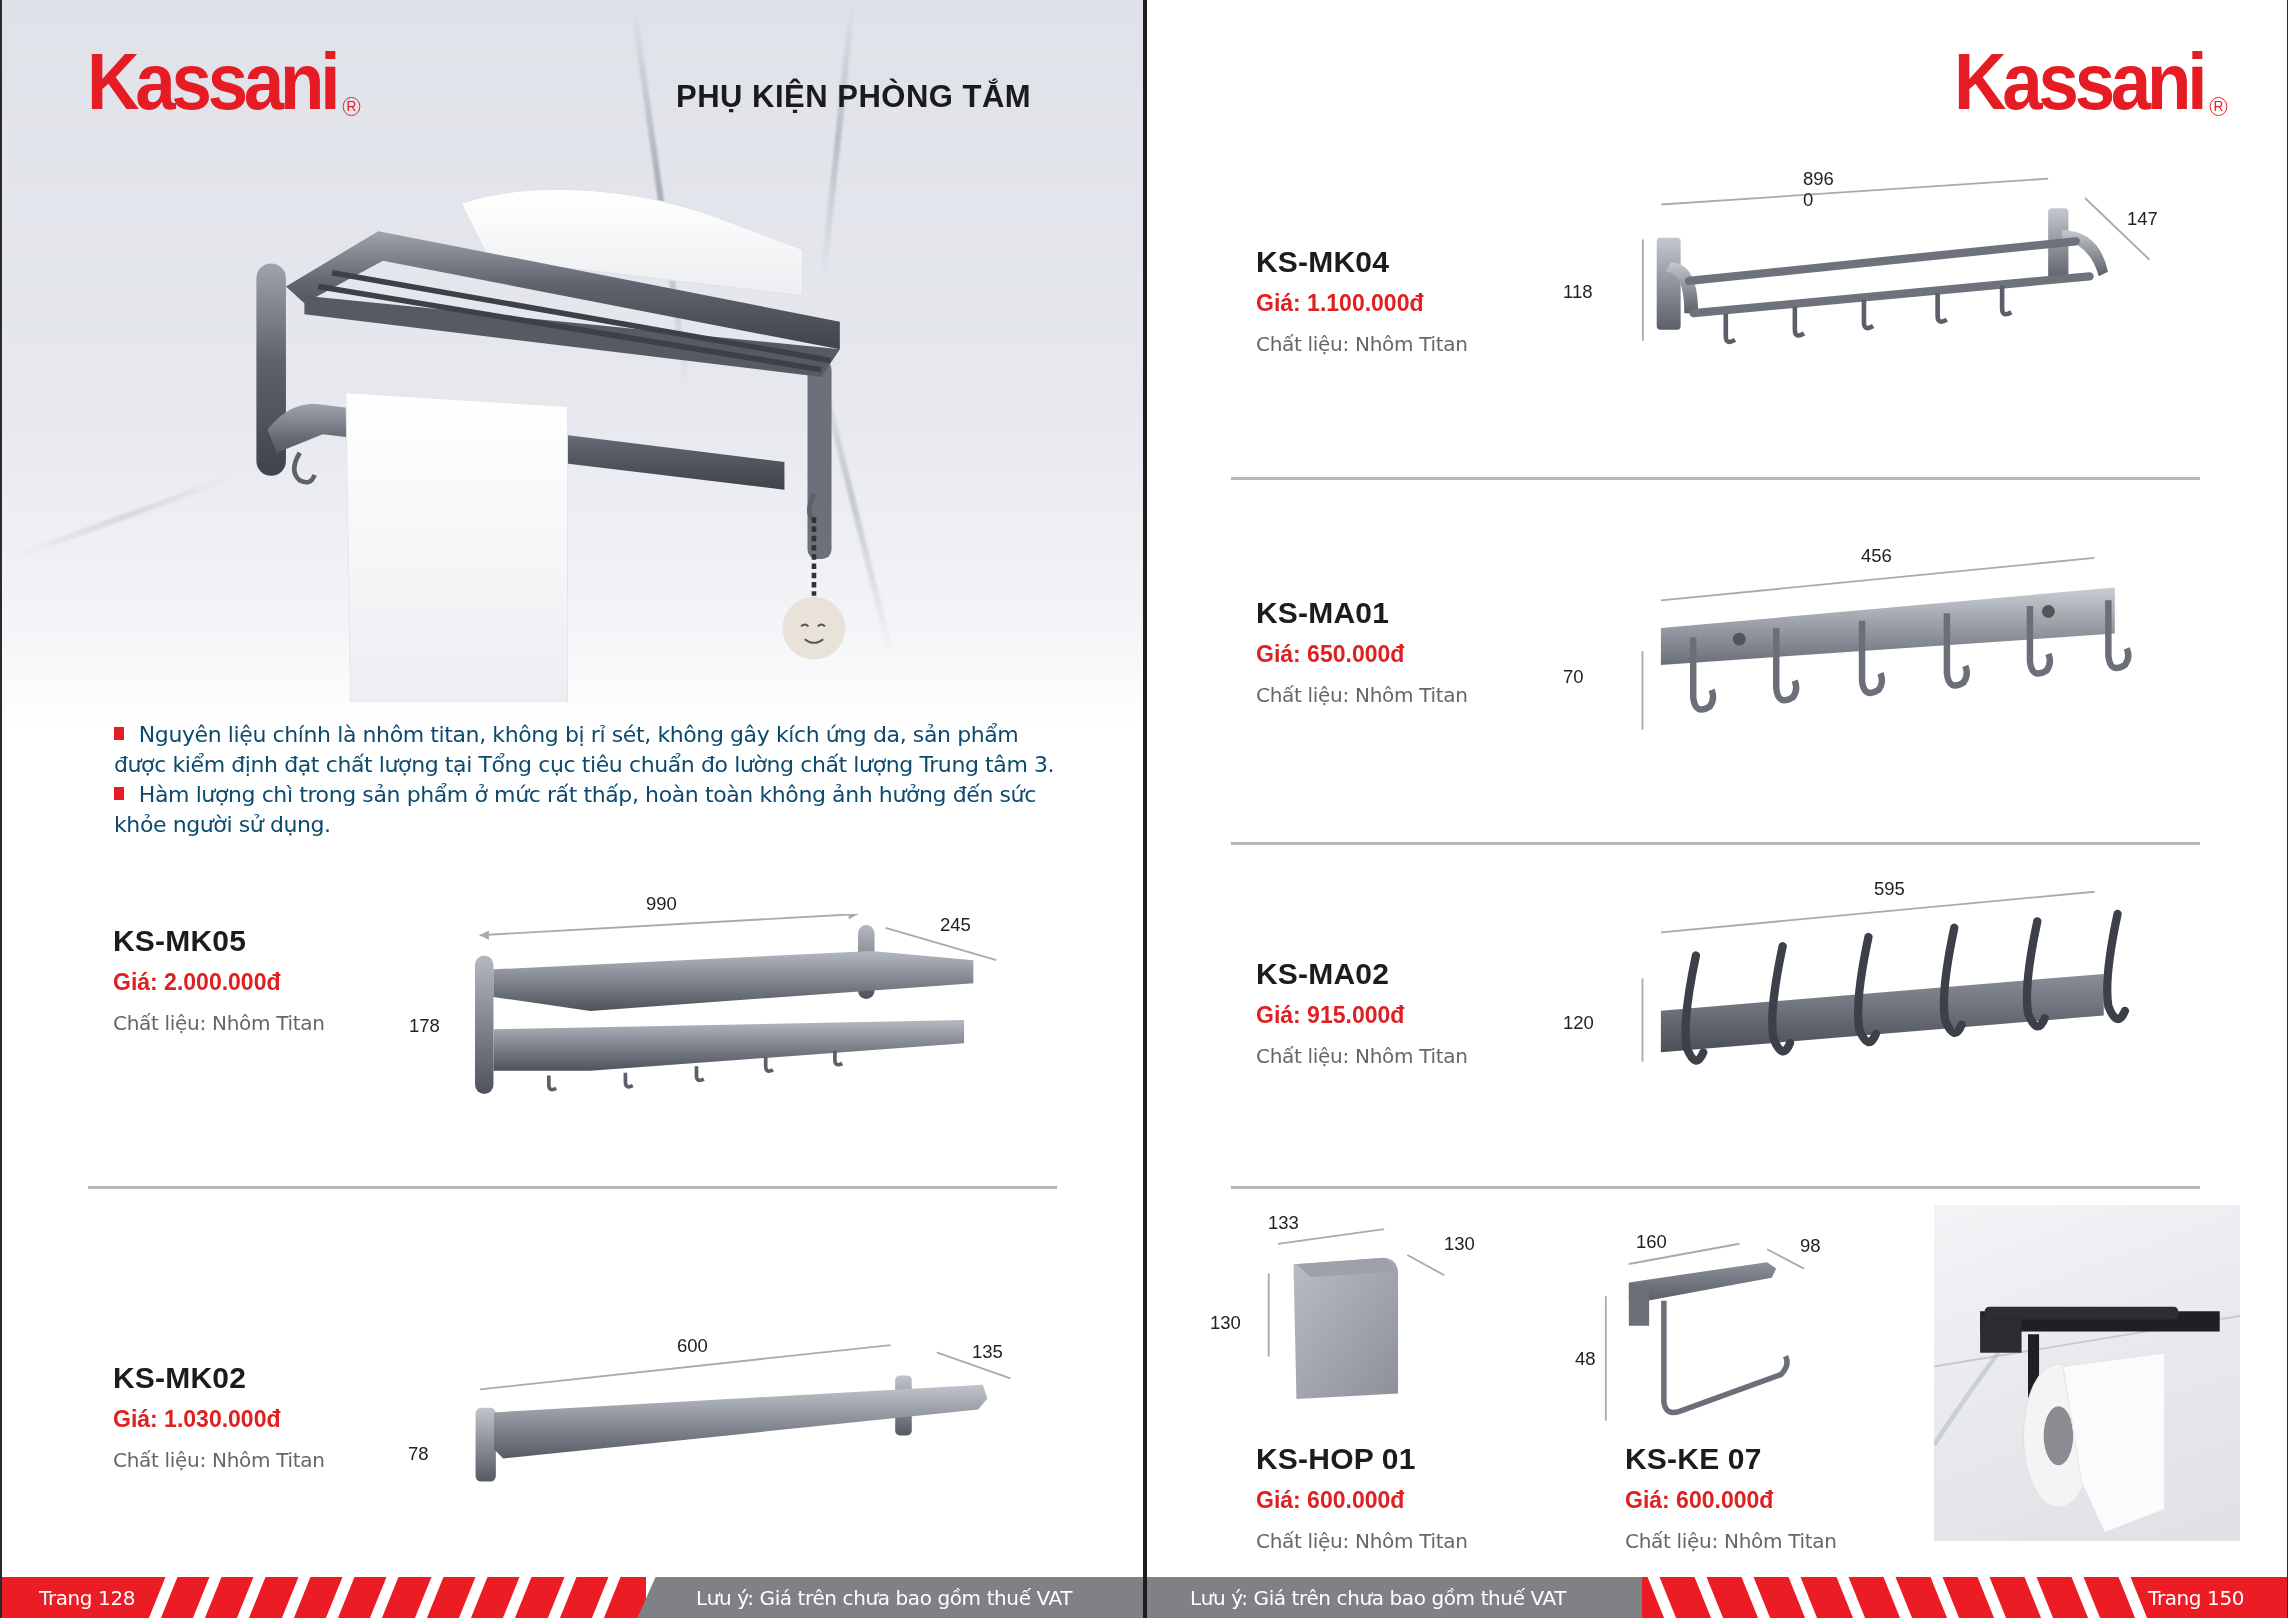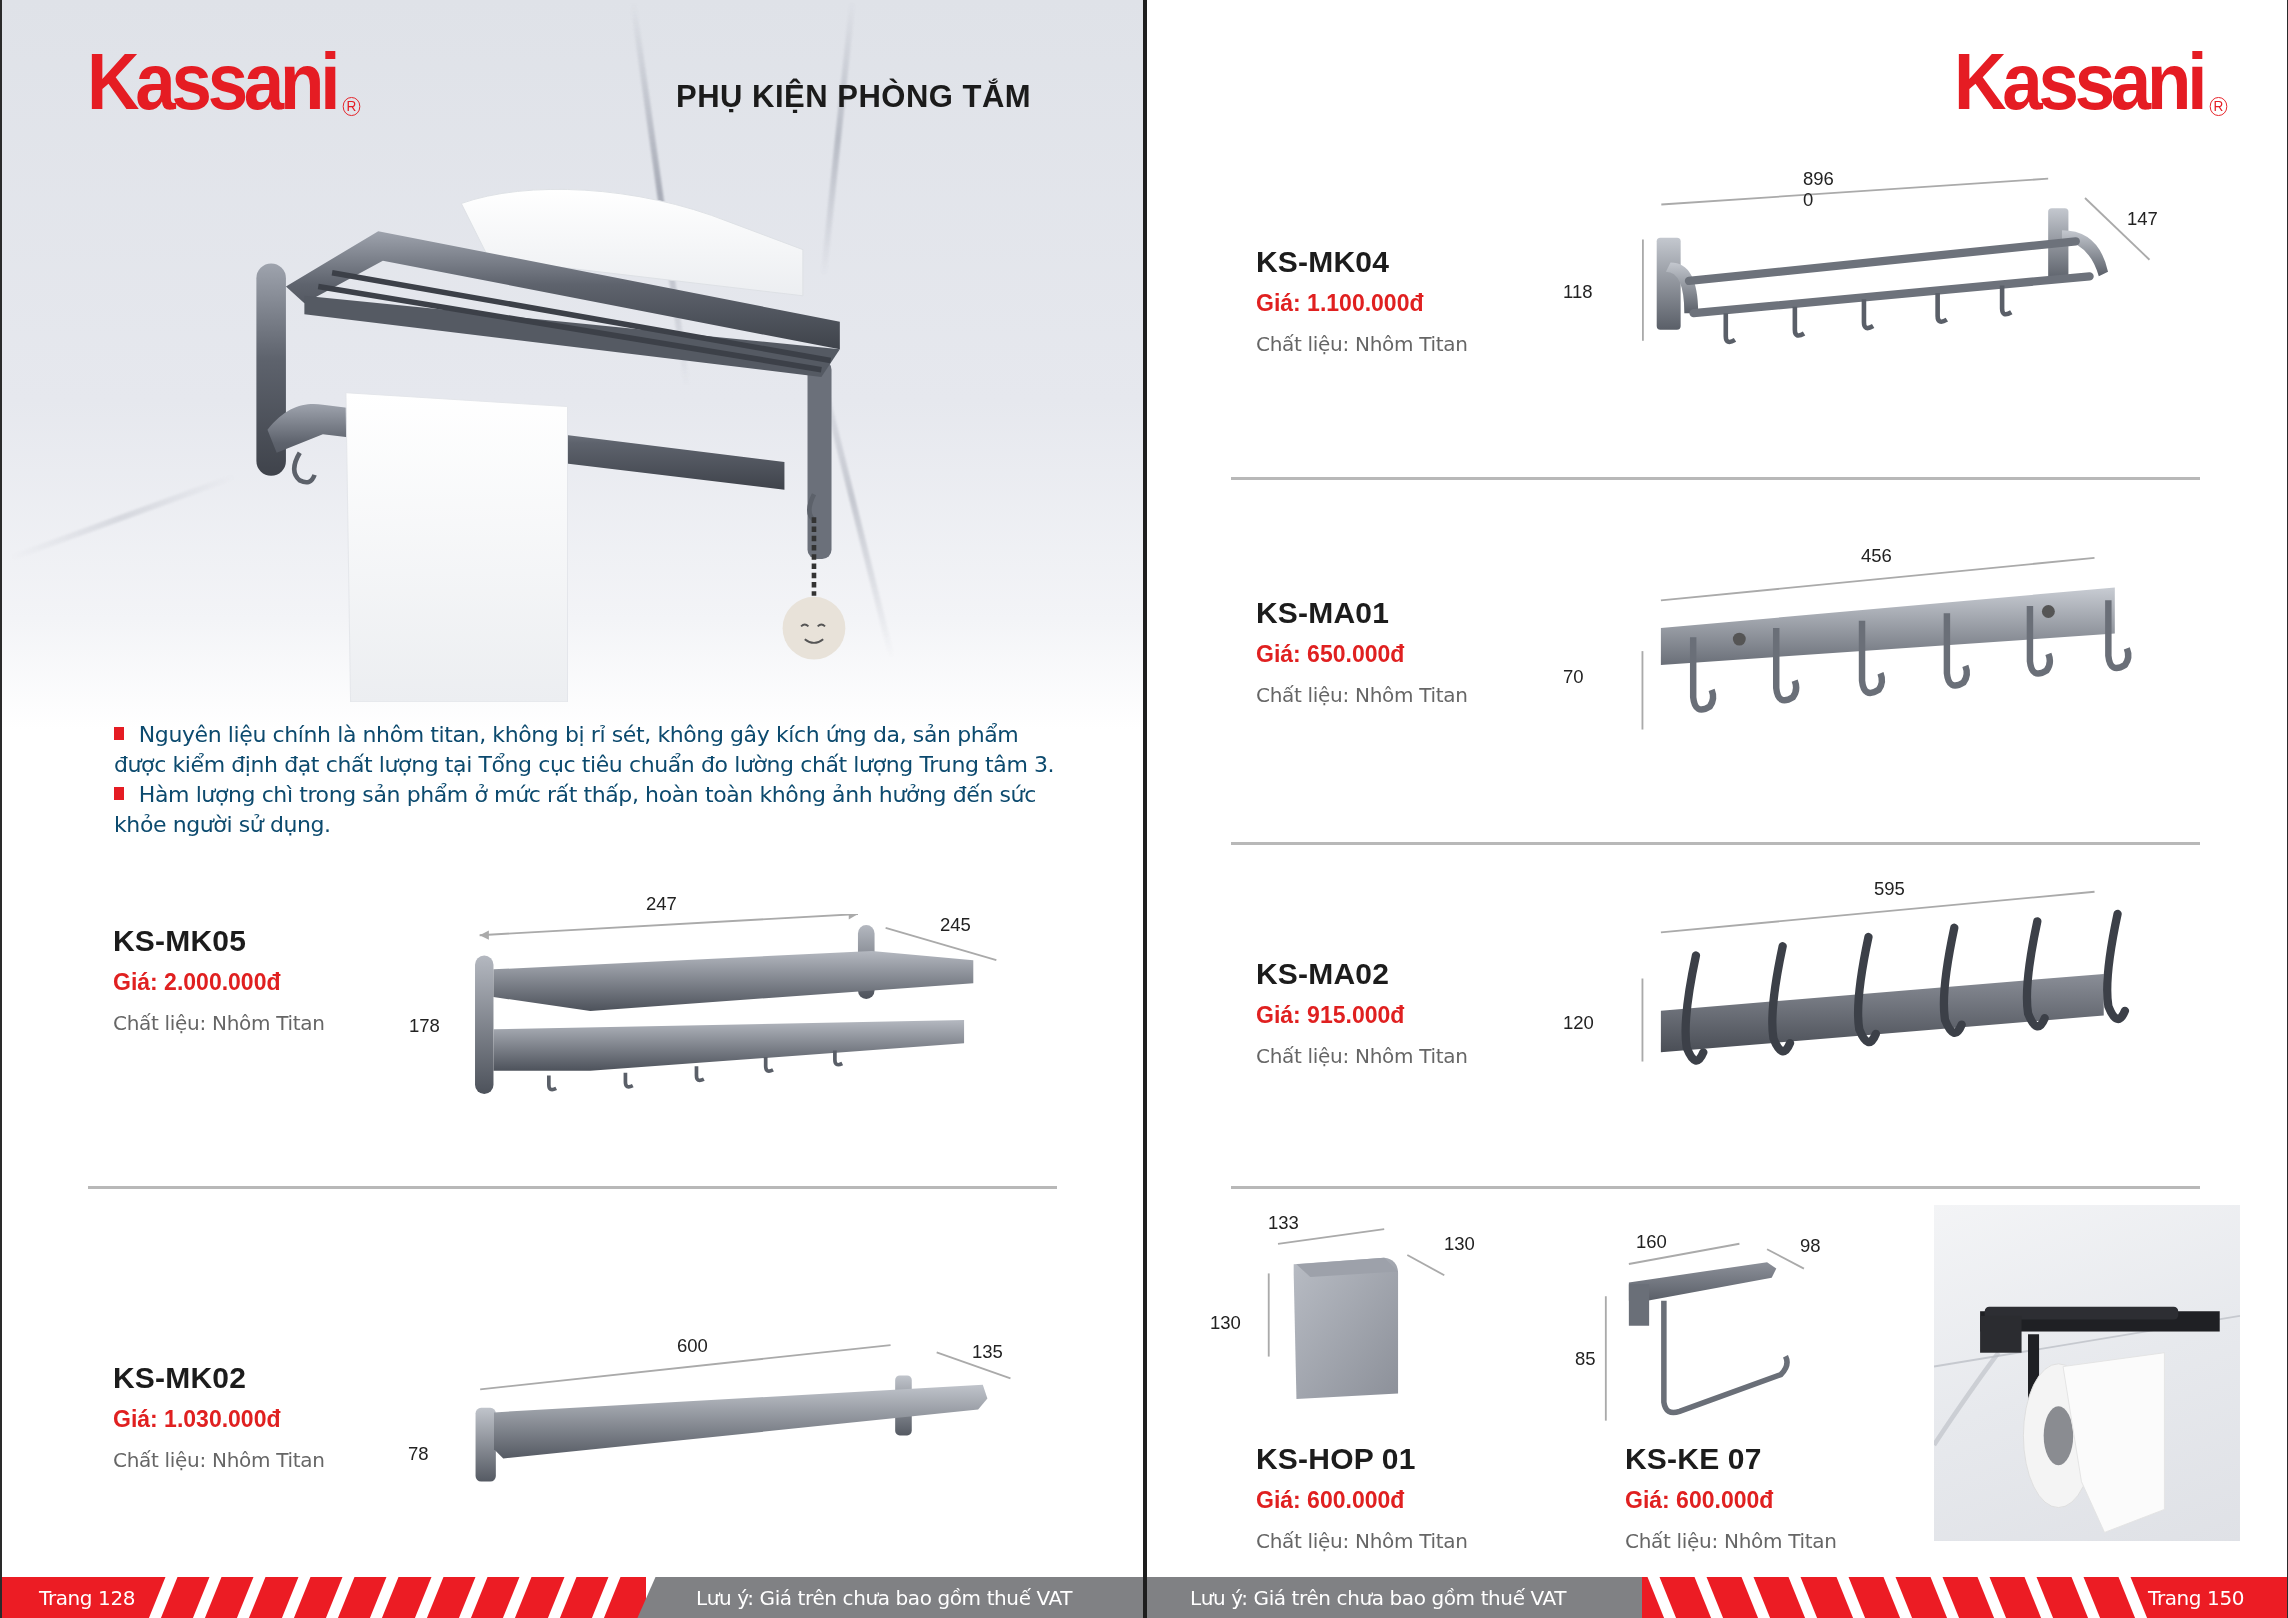"247" div.dim { text: 247 -> 990 }
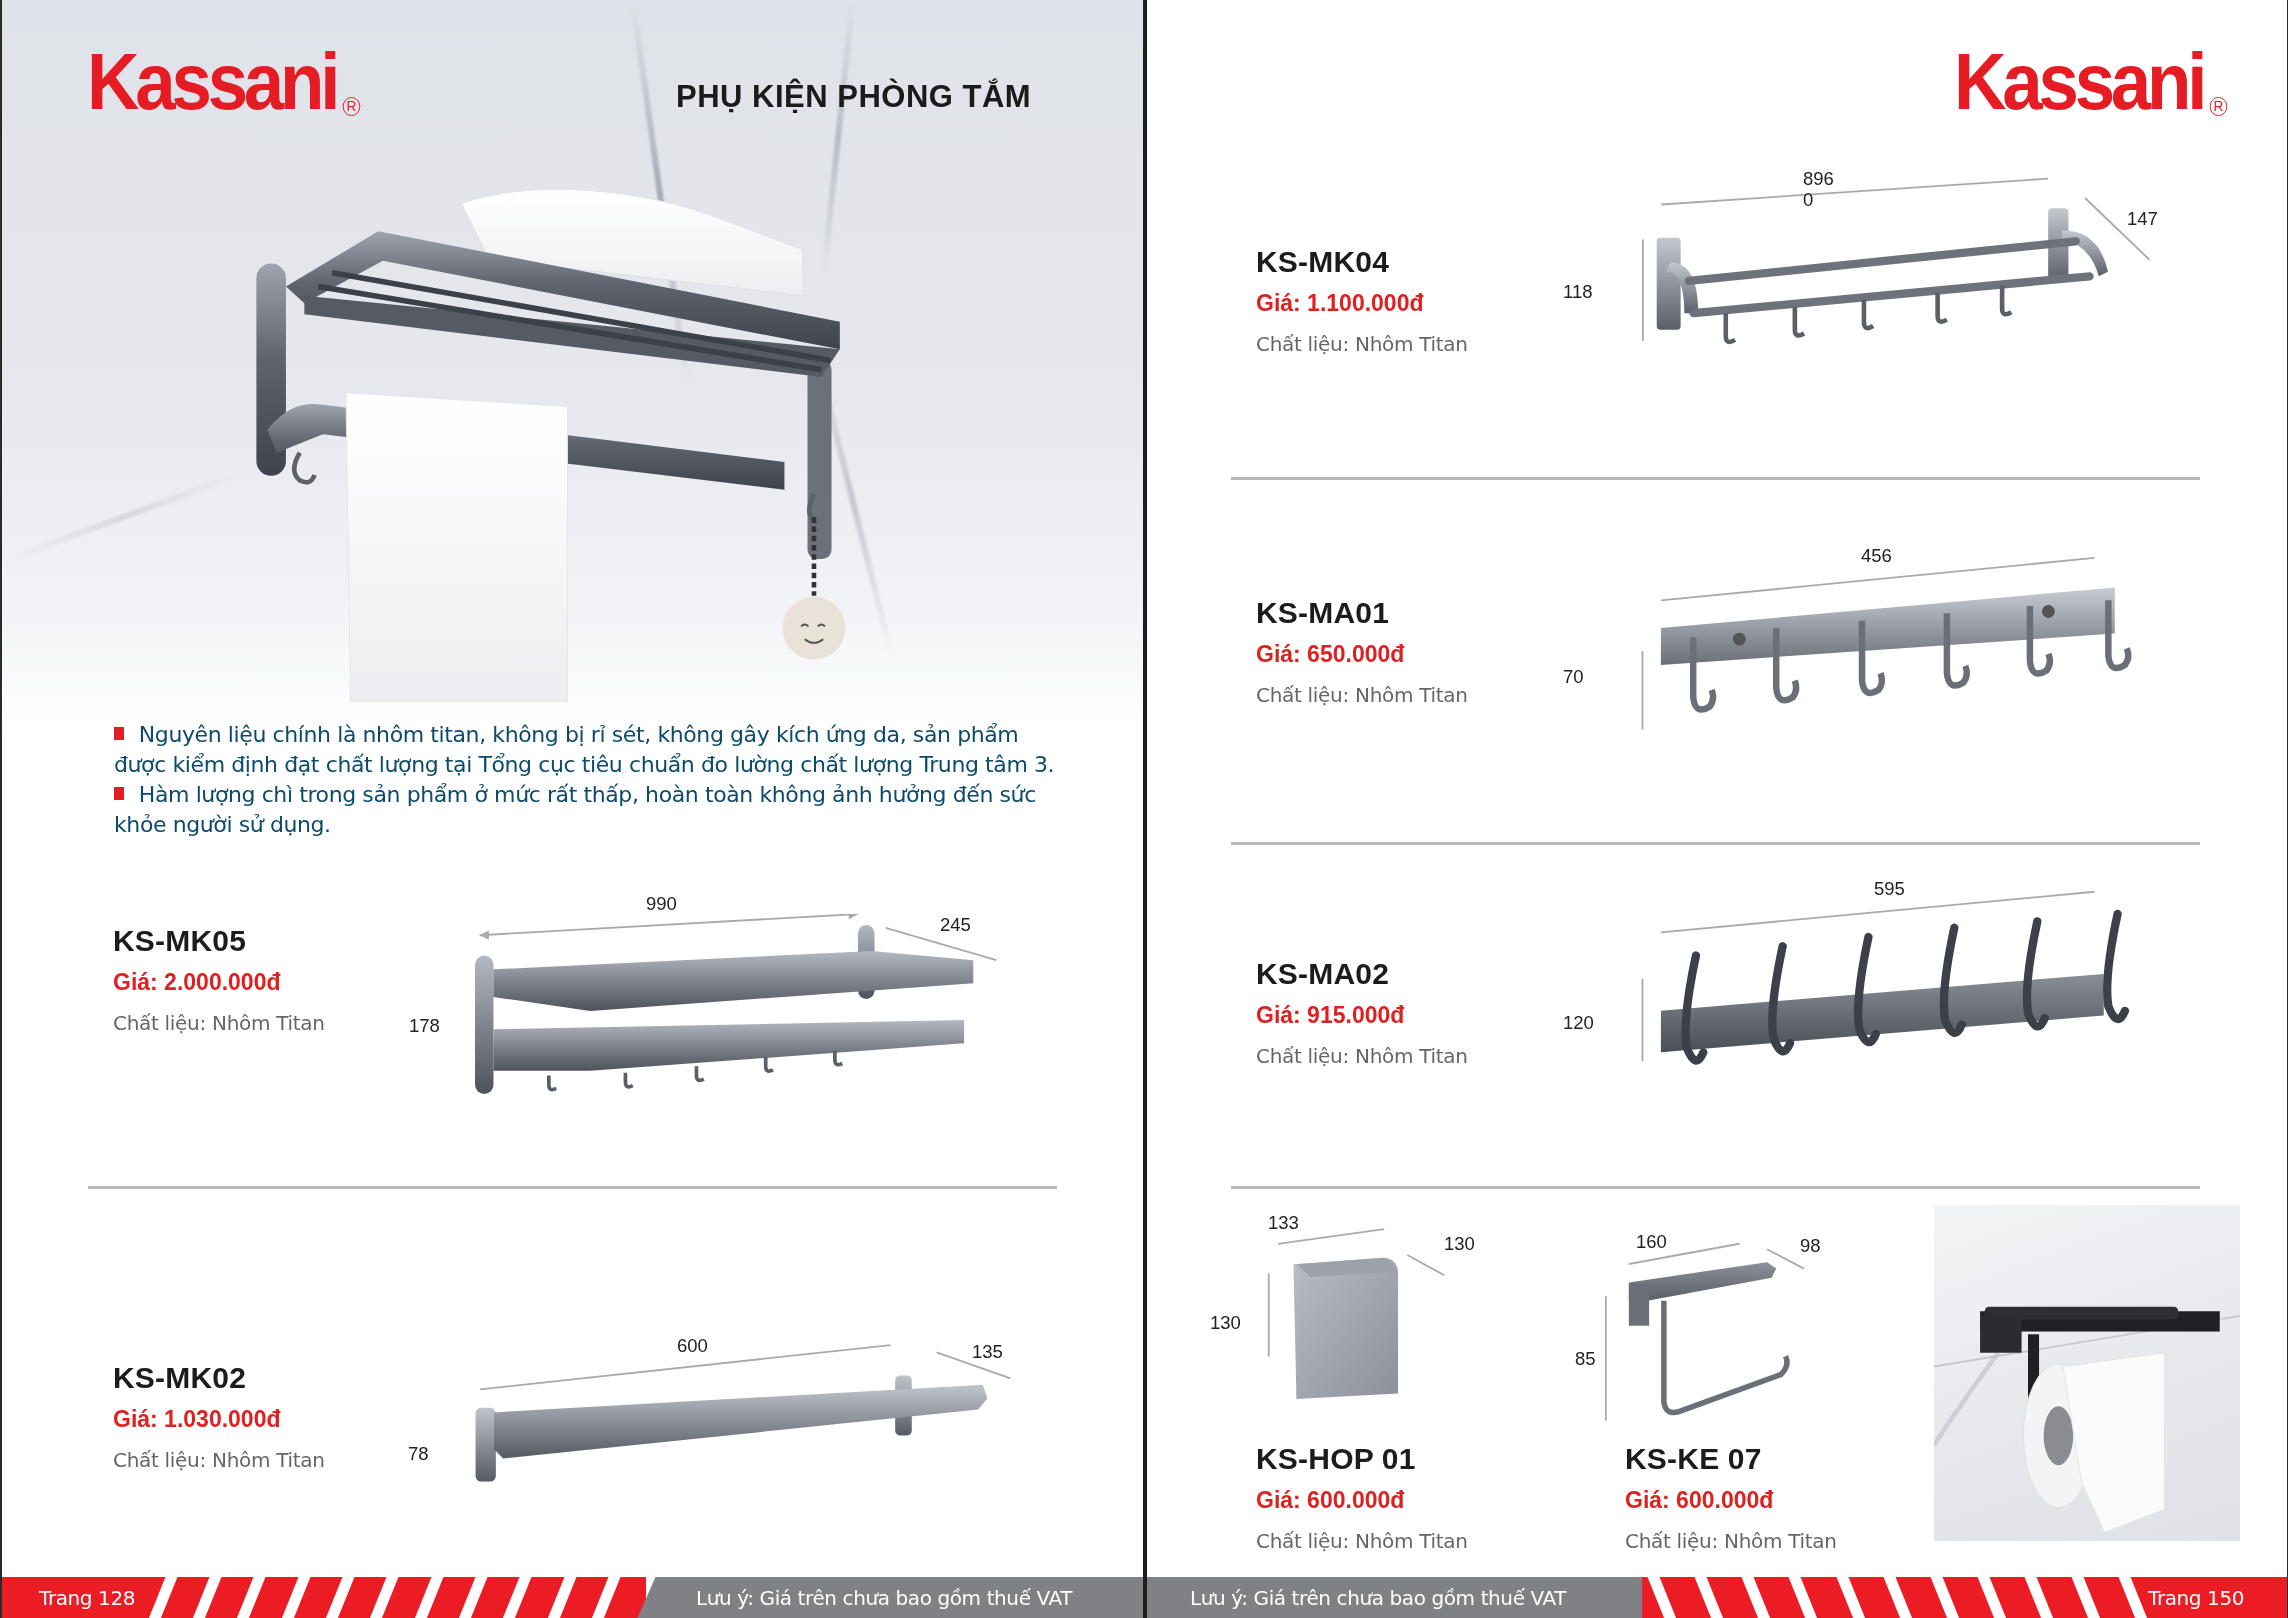"85" div.dim { text: 85 -> 48 }
